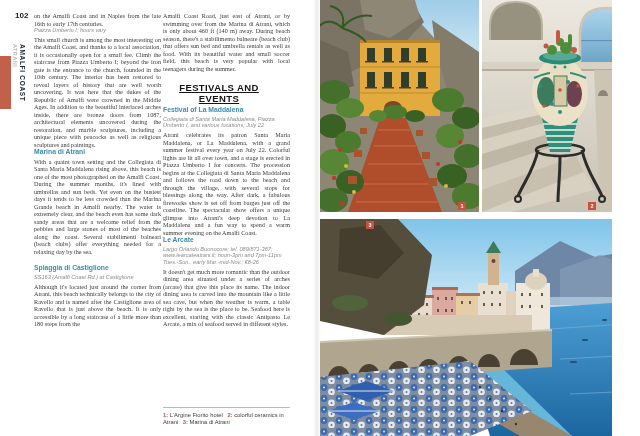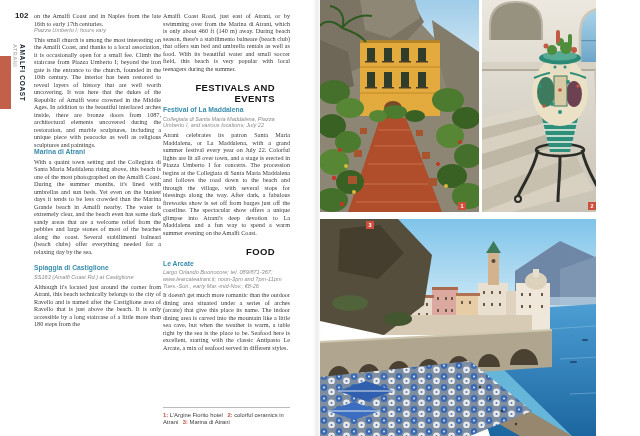"102" #page { padding-left: none -> 16px }
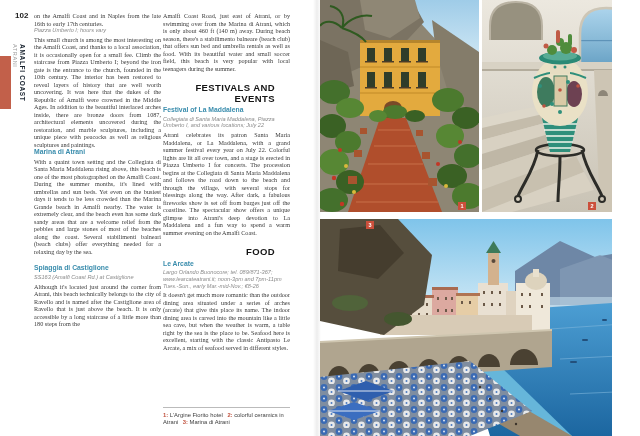"FESTIVALS AND EVENTS" .section-head { text-align: right -> center; text-decoration: none -> underline }
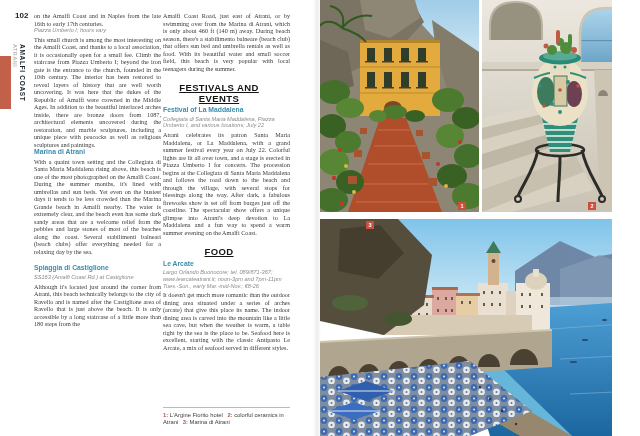"FOOD" h2.section-head { html: <h2>FOOD</h2> -> none }
